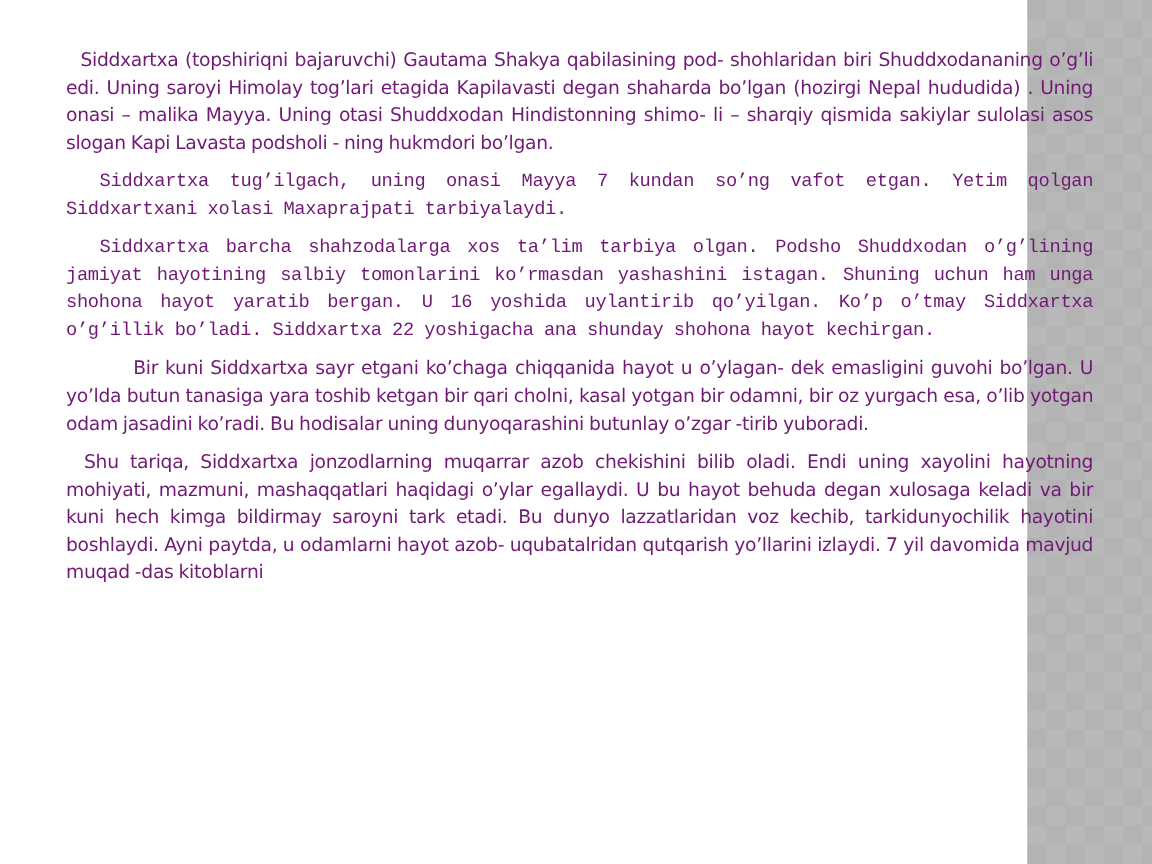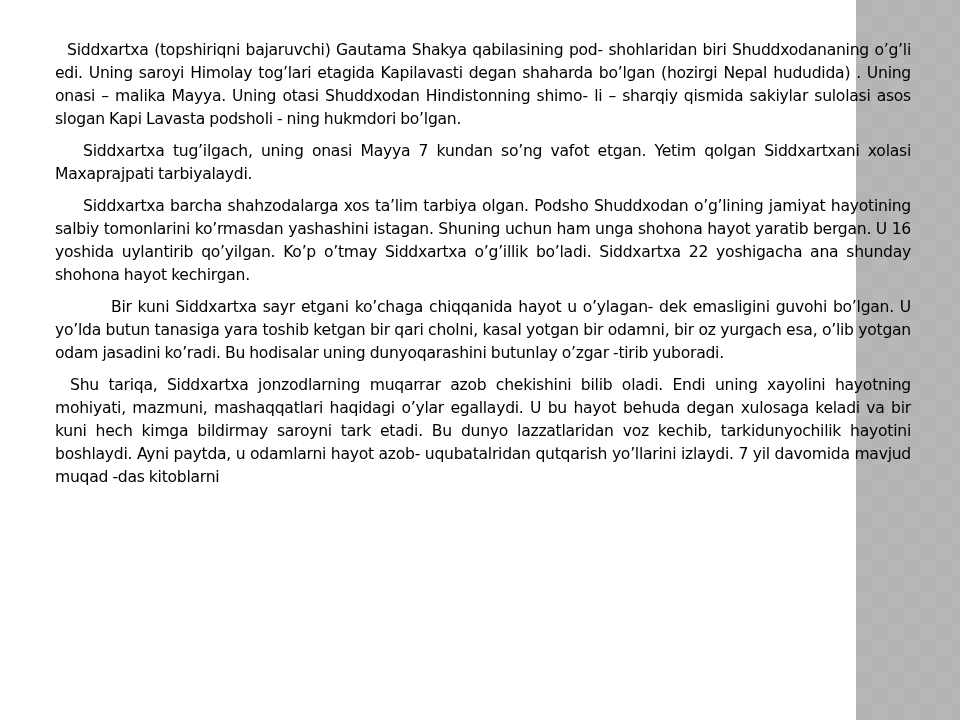"Siddxartxa (topshiriqni bajaruvchi)" .content { color: #000000 -> #701a75 }
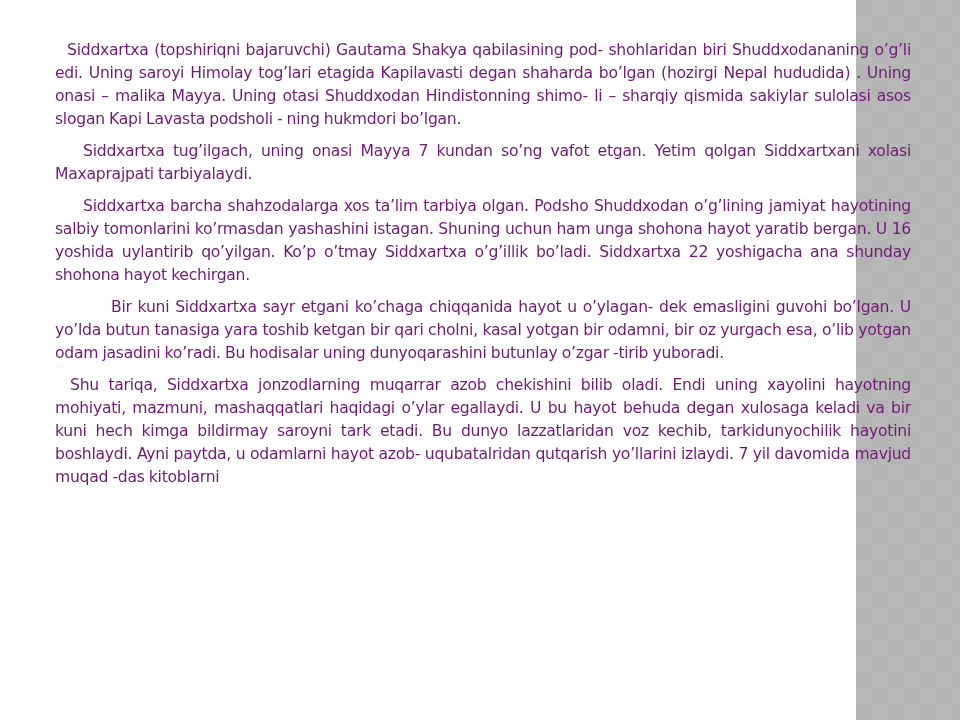"Siddxartxa tug’ilgach, uning onasi Mayya" .para.i4 { font-family: none -> Liberation Mono, monospace }
